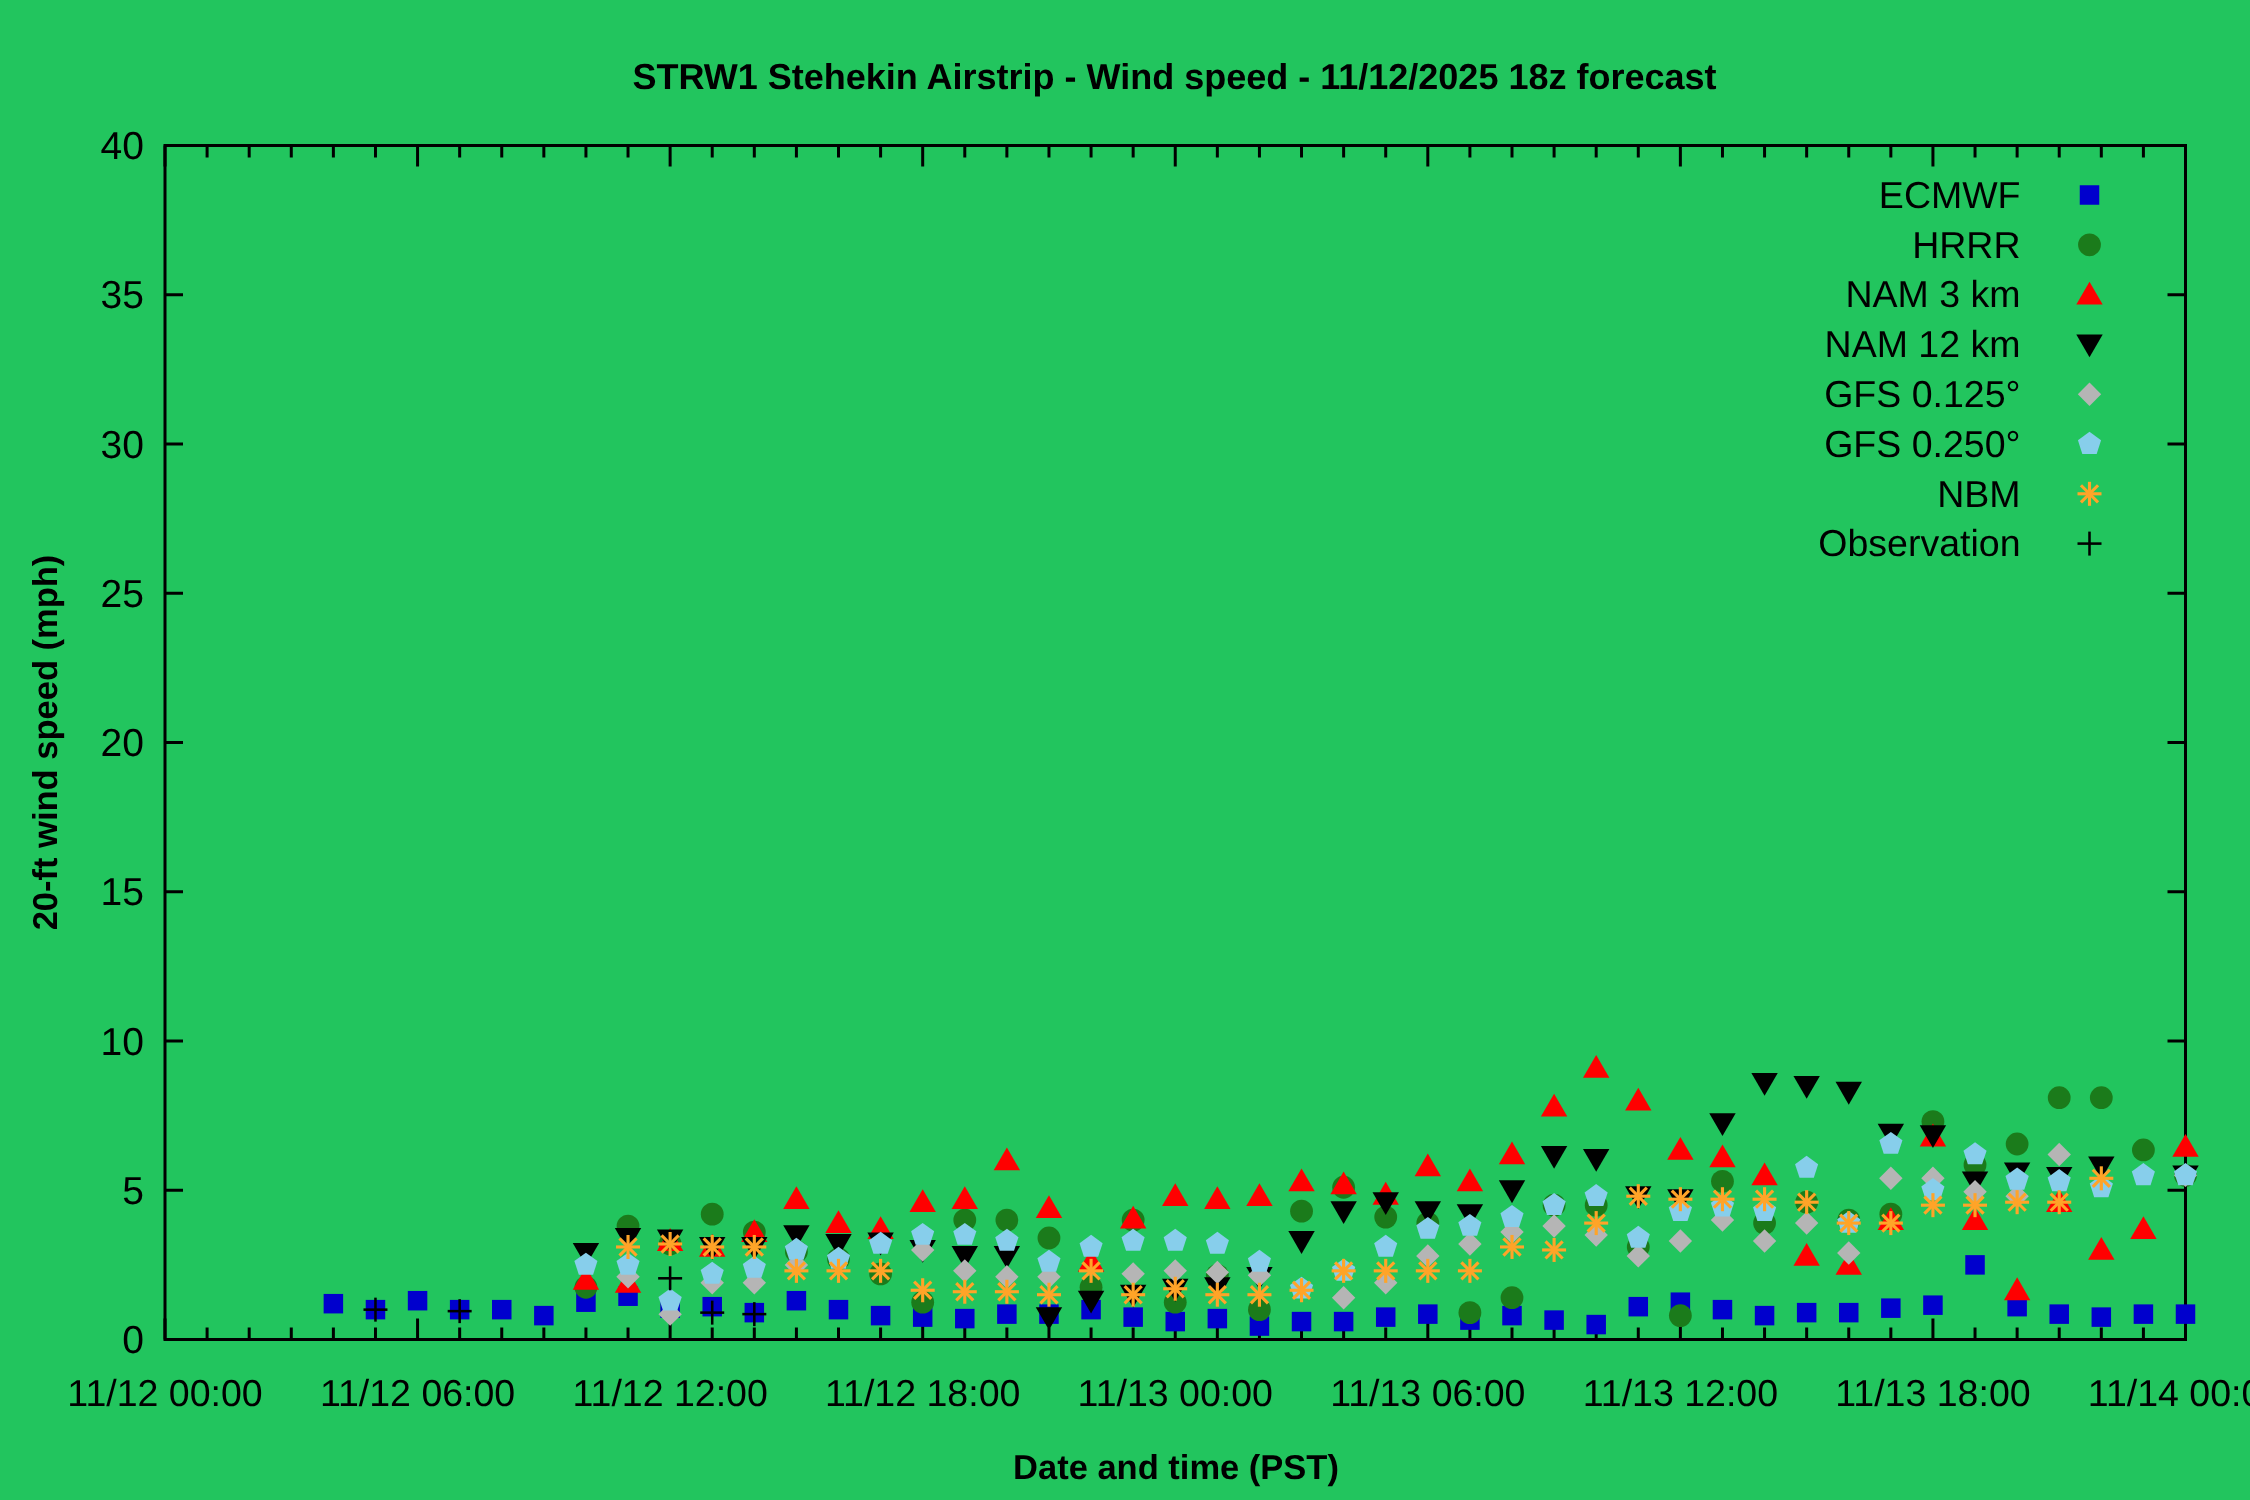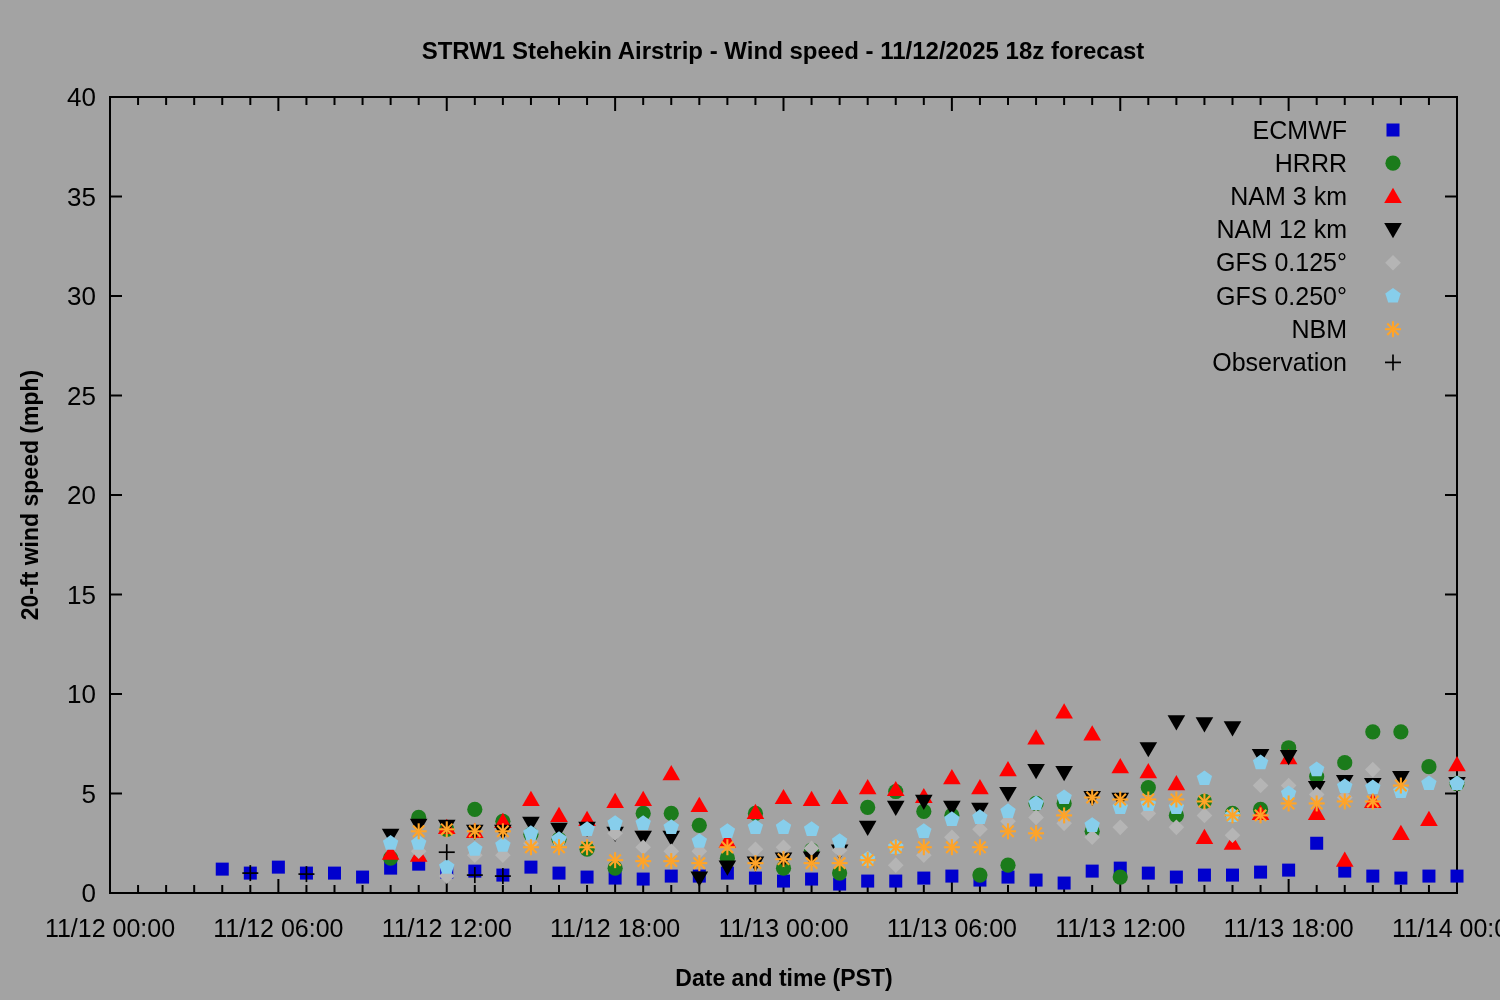"STRW1 Stehekin Airstrip - Wind" .page { background: #a3a3a3 -> #22c55e }
